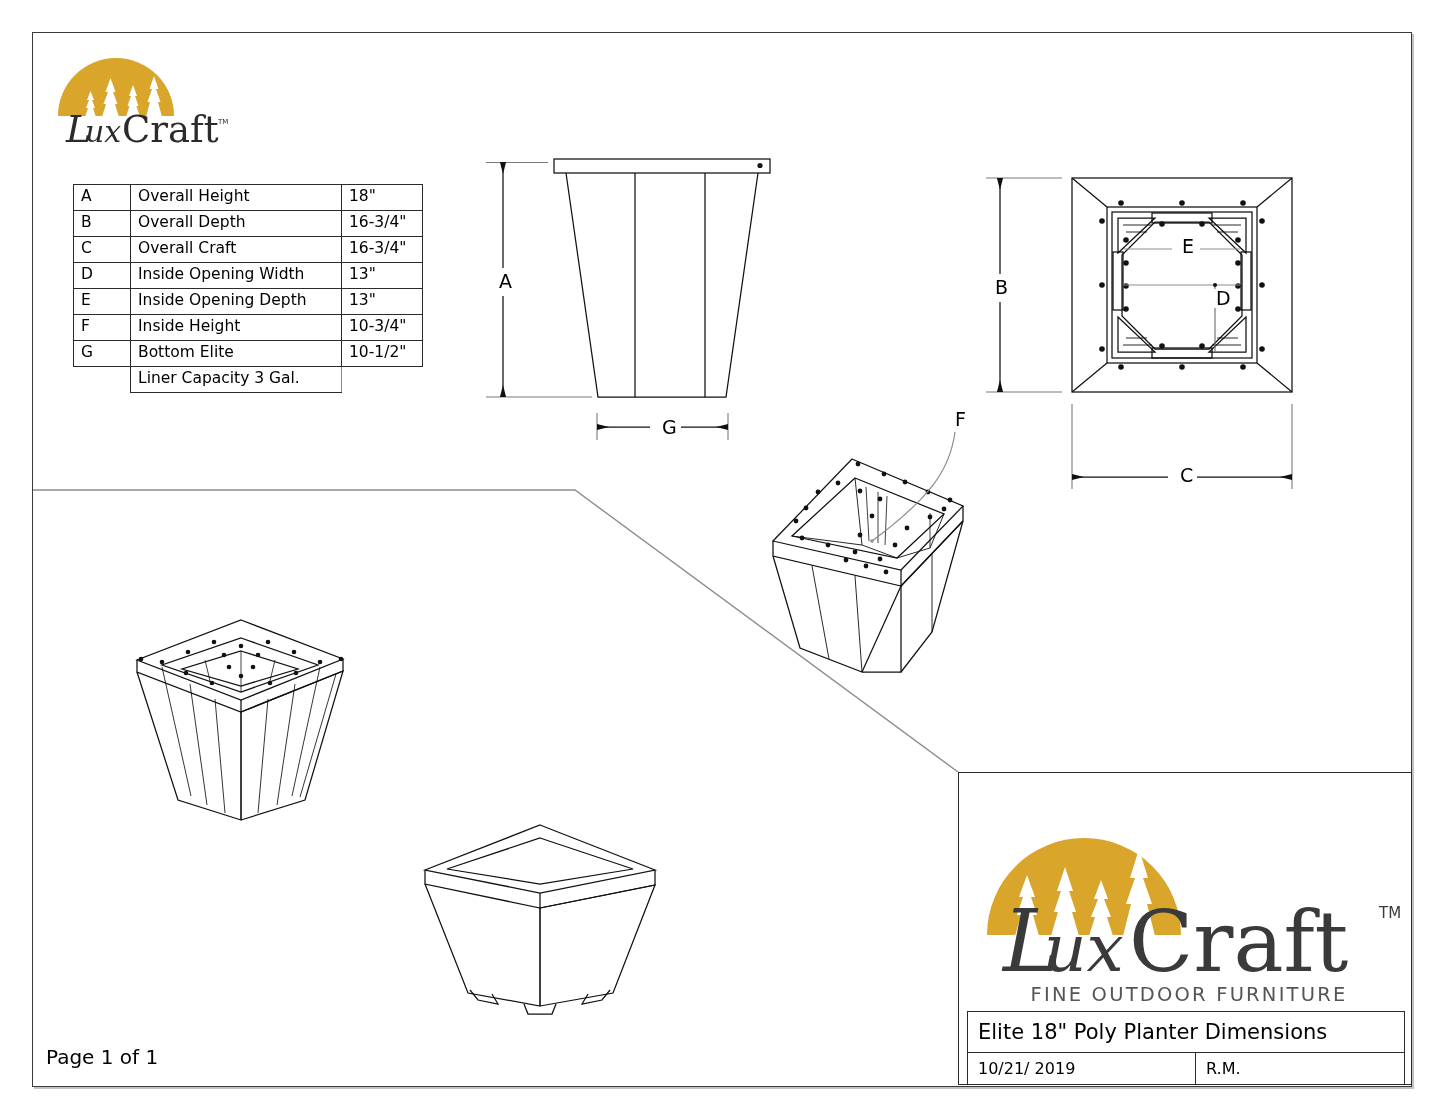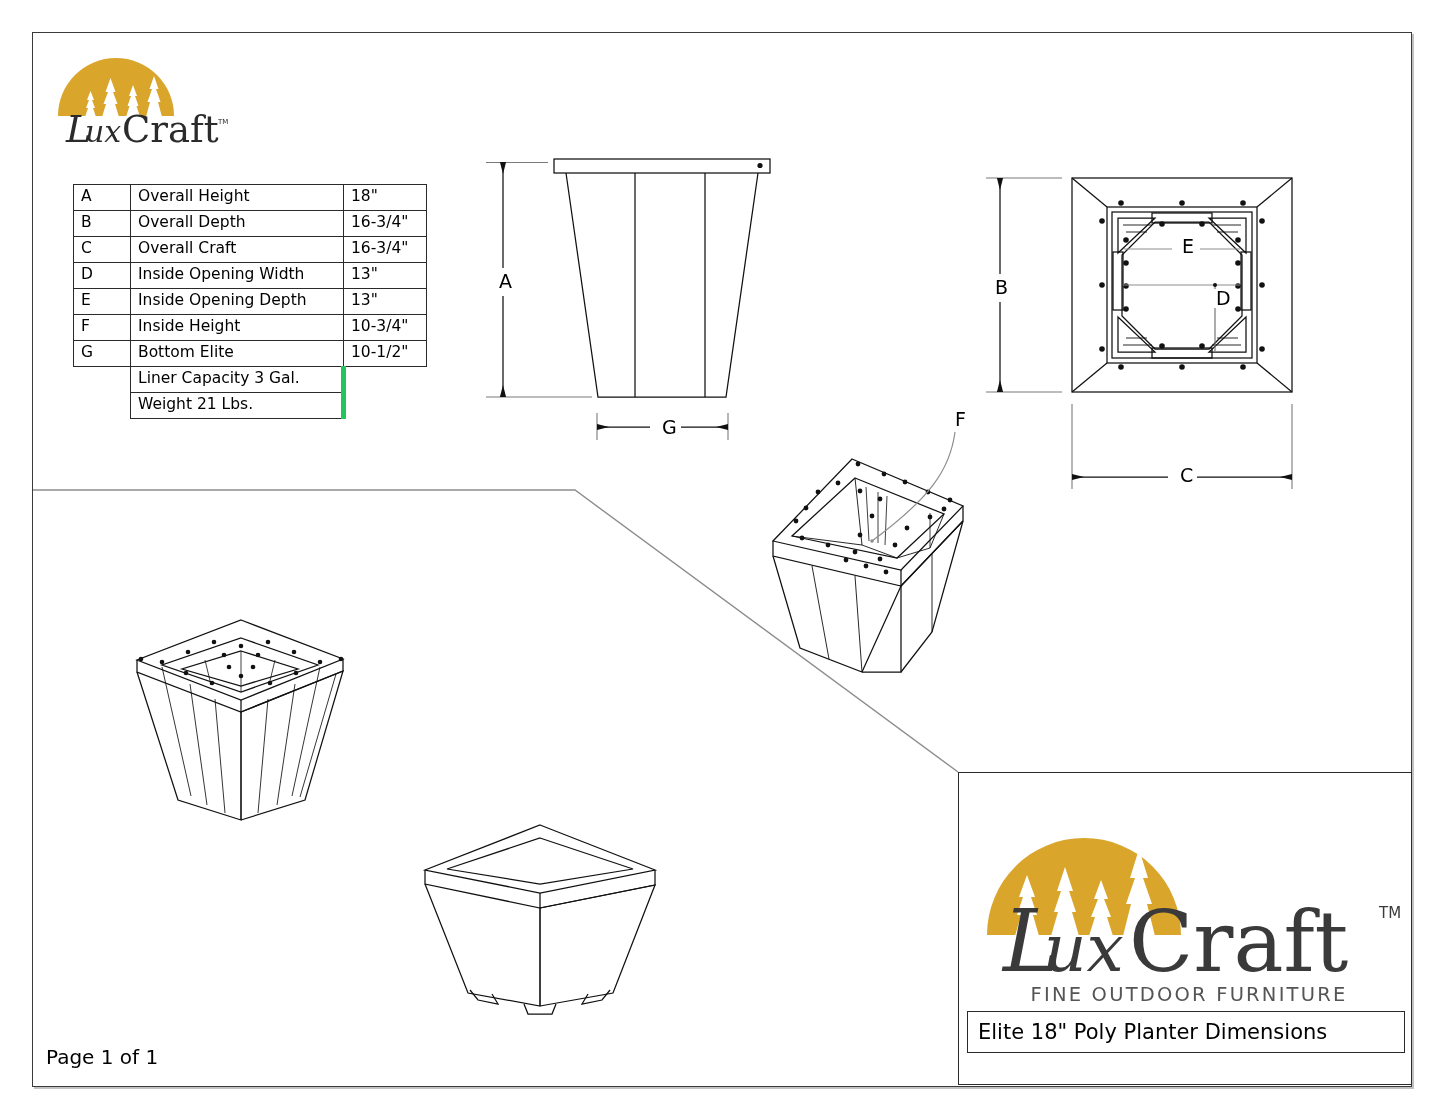"Liner Capacity 3 Gal." #dim-table tr.note td.c-desc { border-right: 5px solid #22c55e -> 1px solid #22c55e }
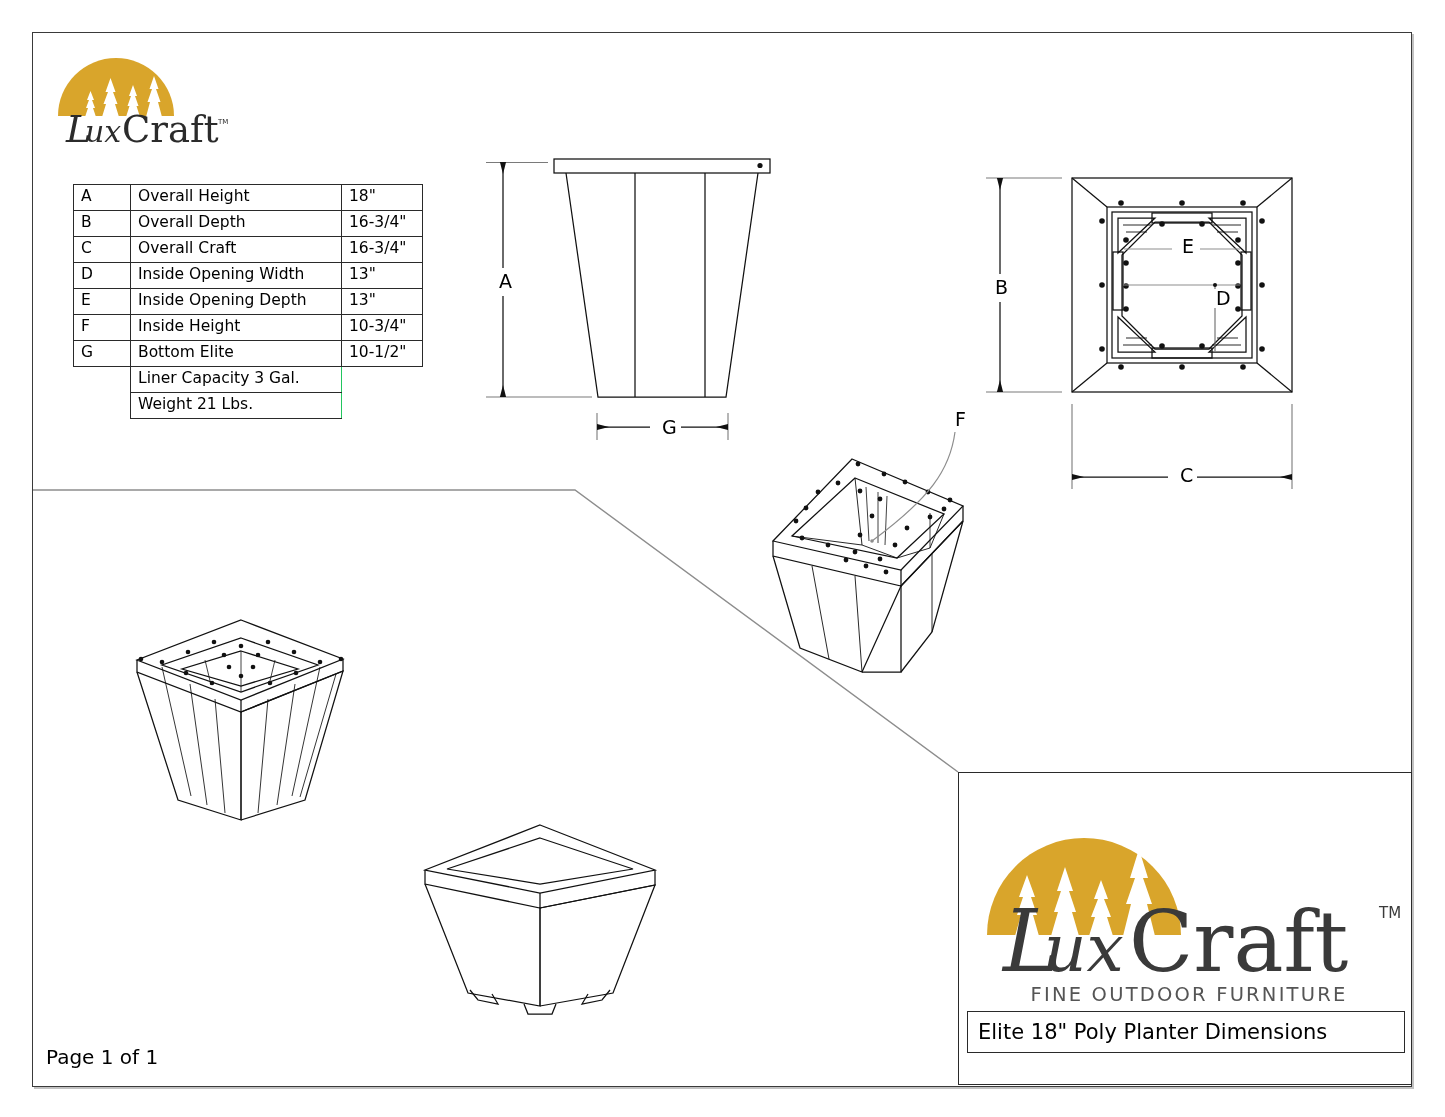"Weight 21 Lbs." tr.note { html: <tr> <td></td> <td>Weight 21 Lbs.</td> <td></td> </tr> -> none }
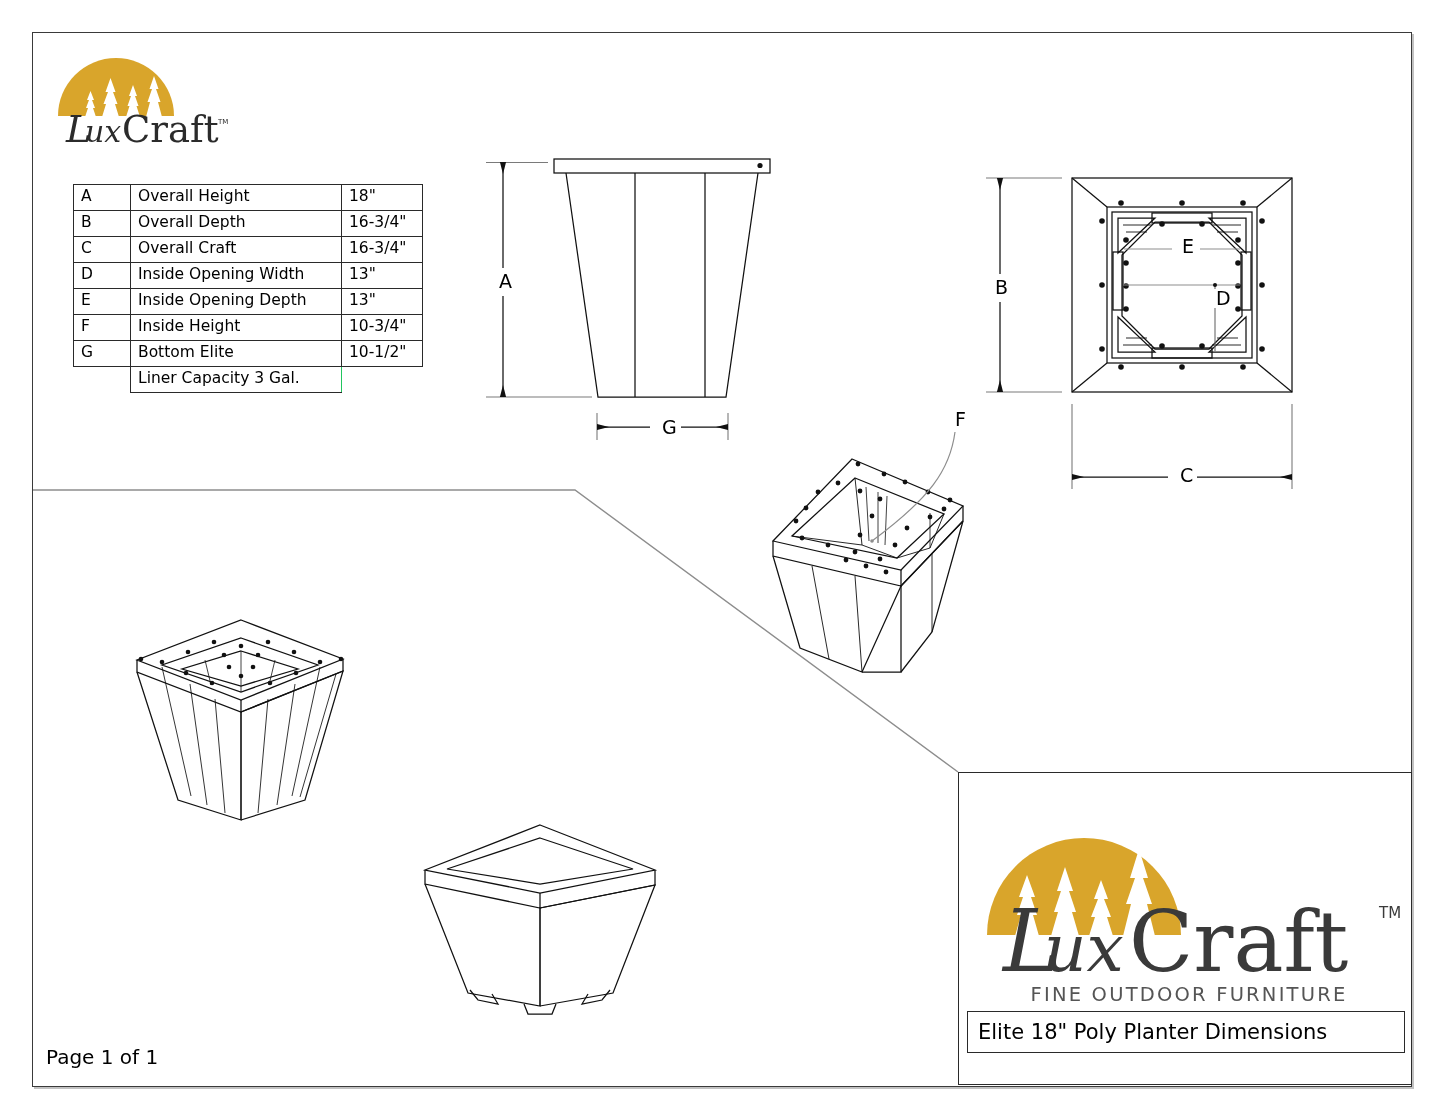"10/21/ 2019" div { html: none -> <div> <div>10/21/ 2019</div> <div>R.M.</div> </div> }
